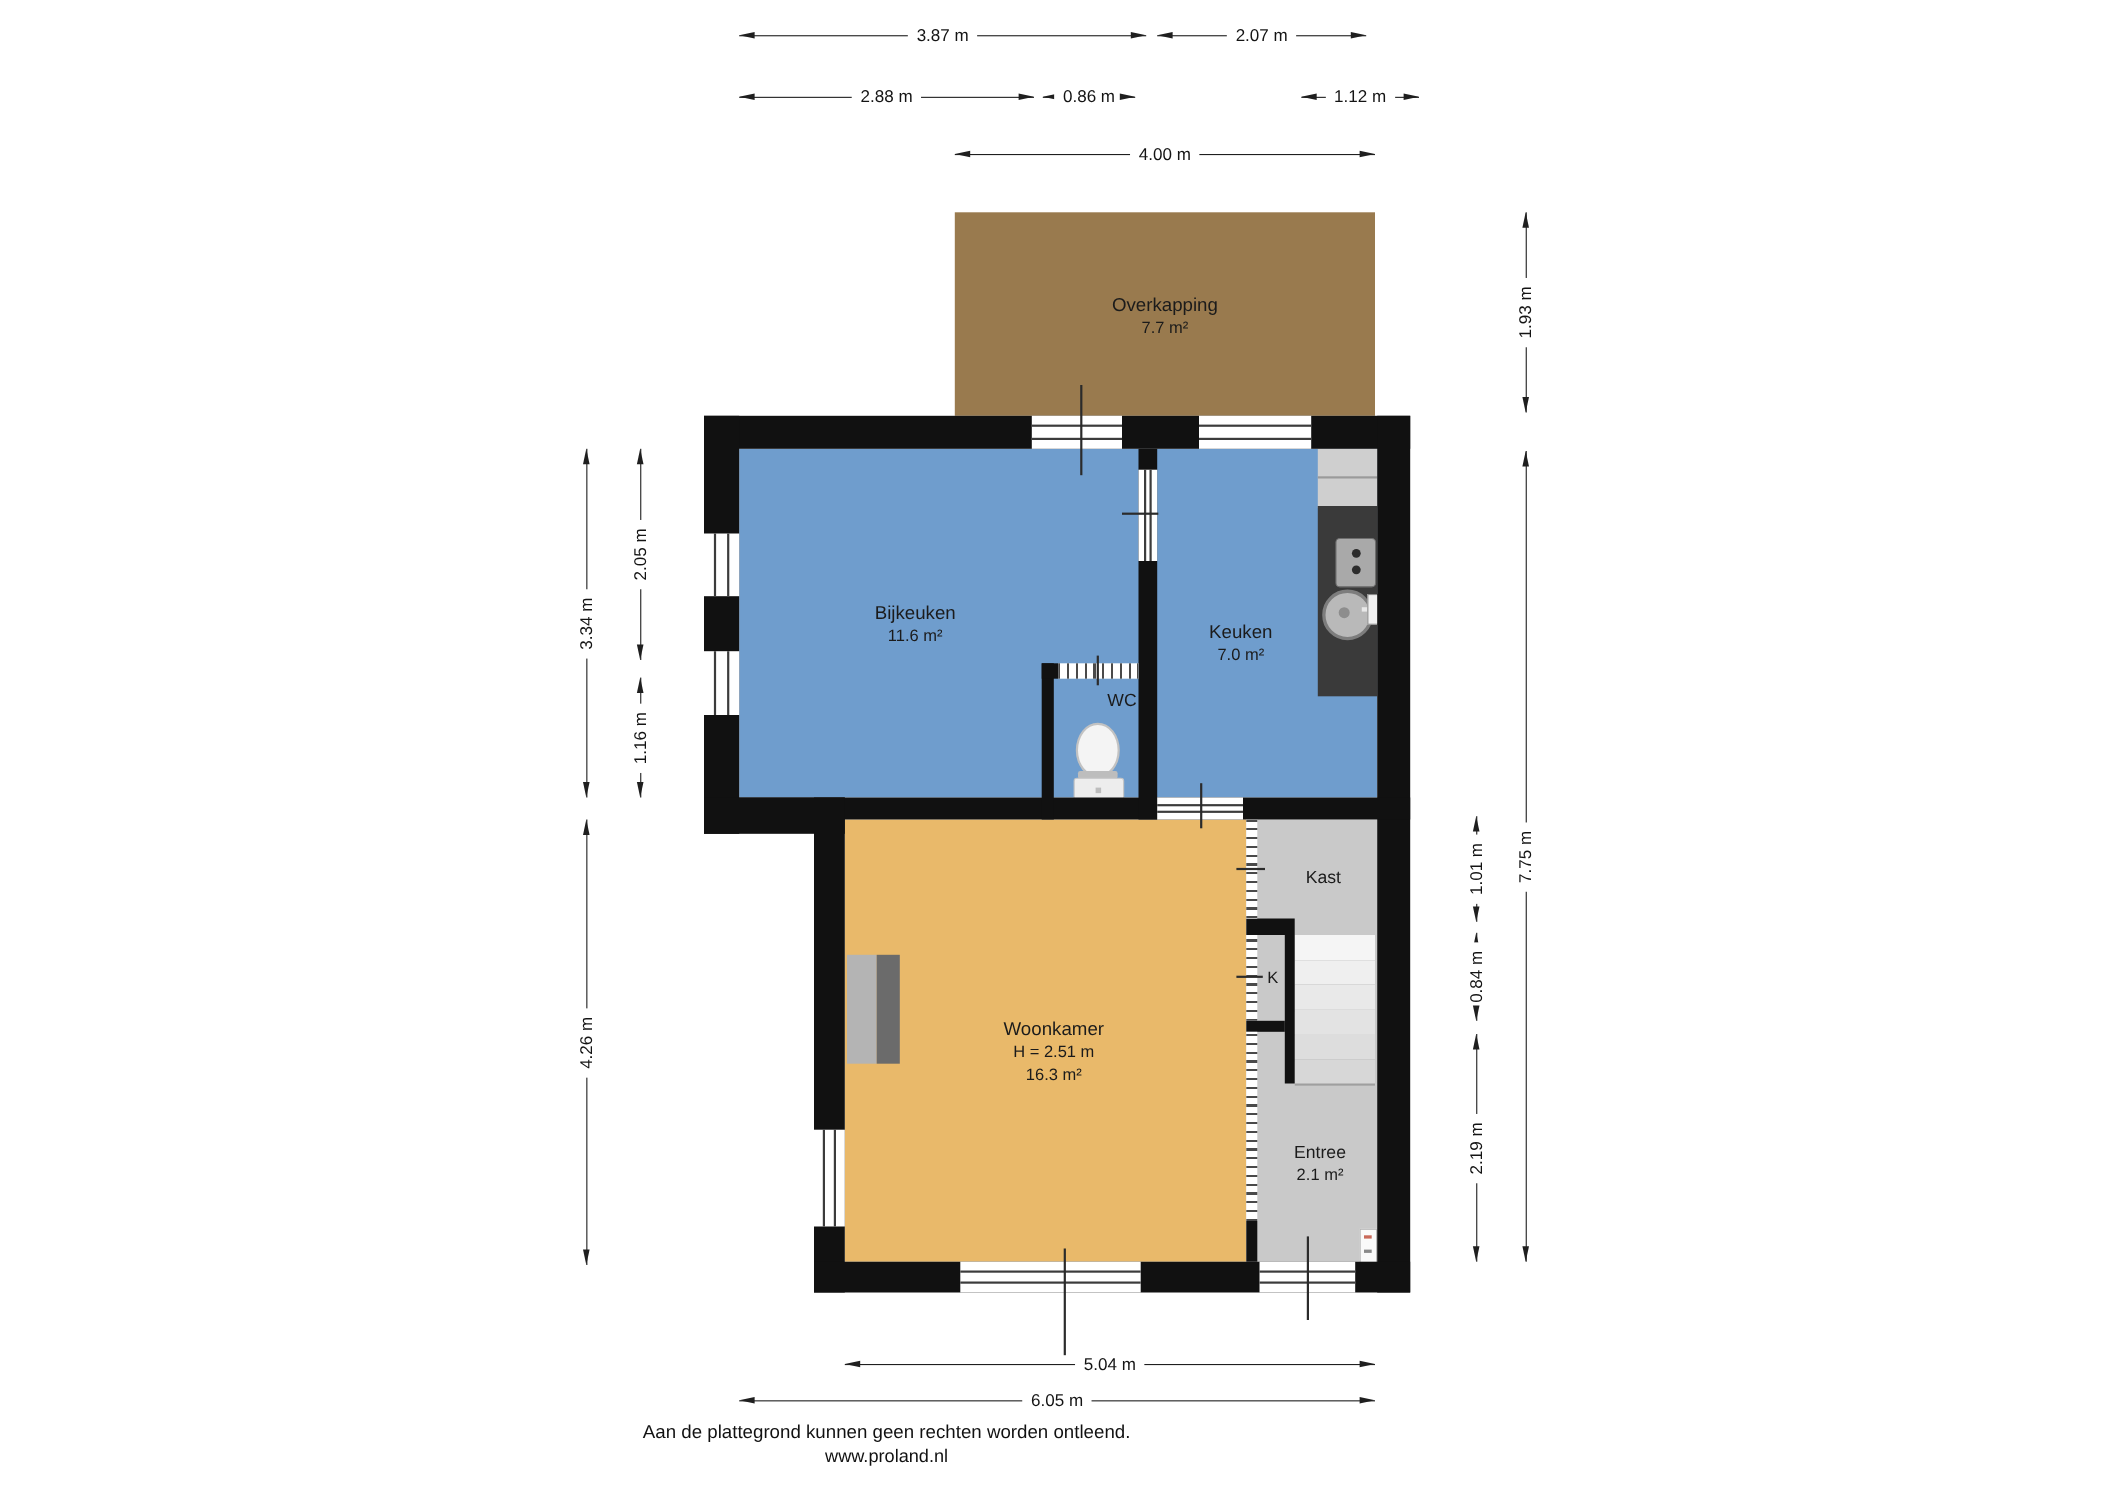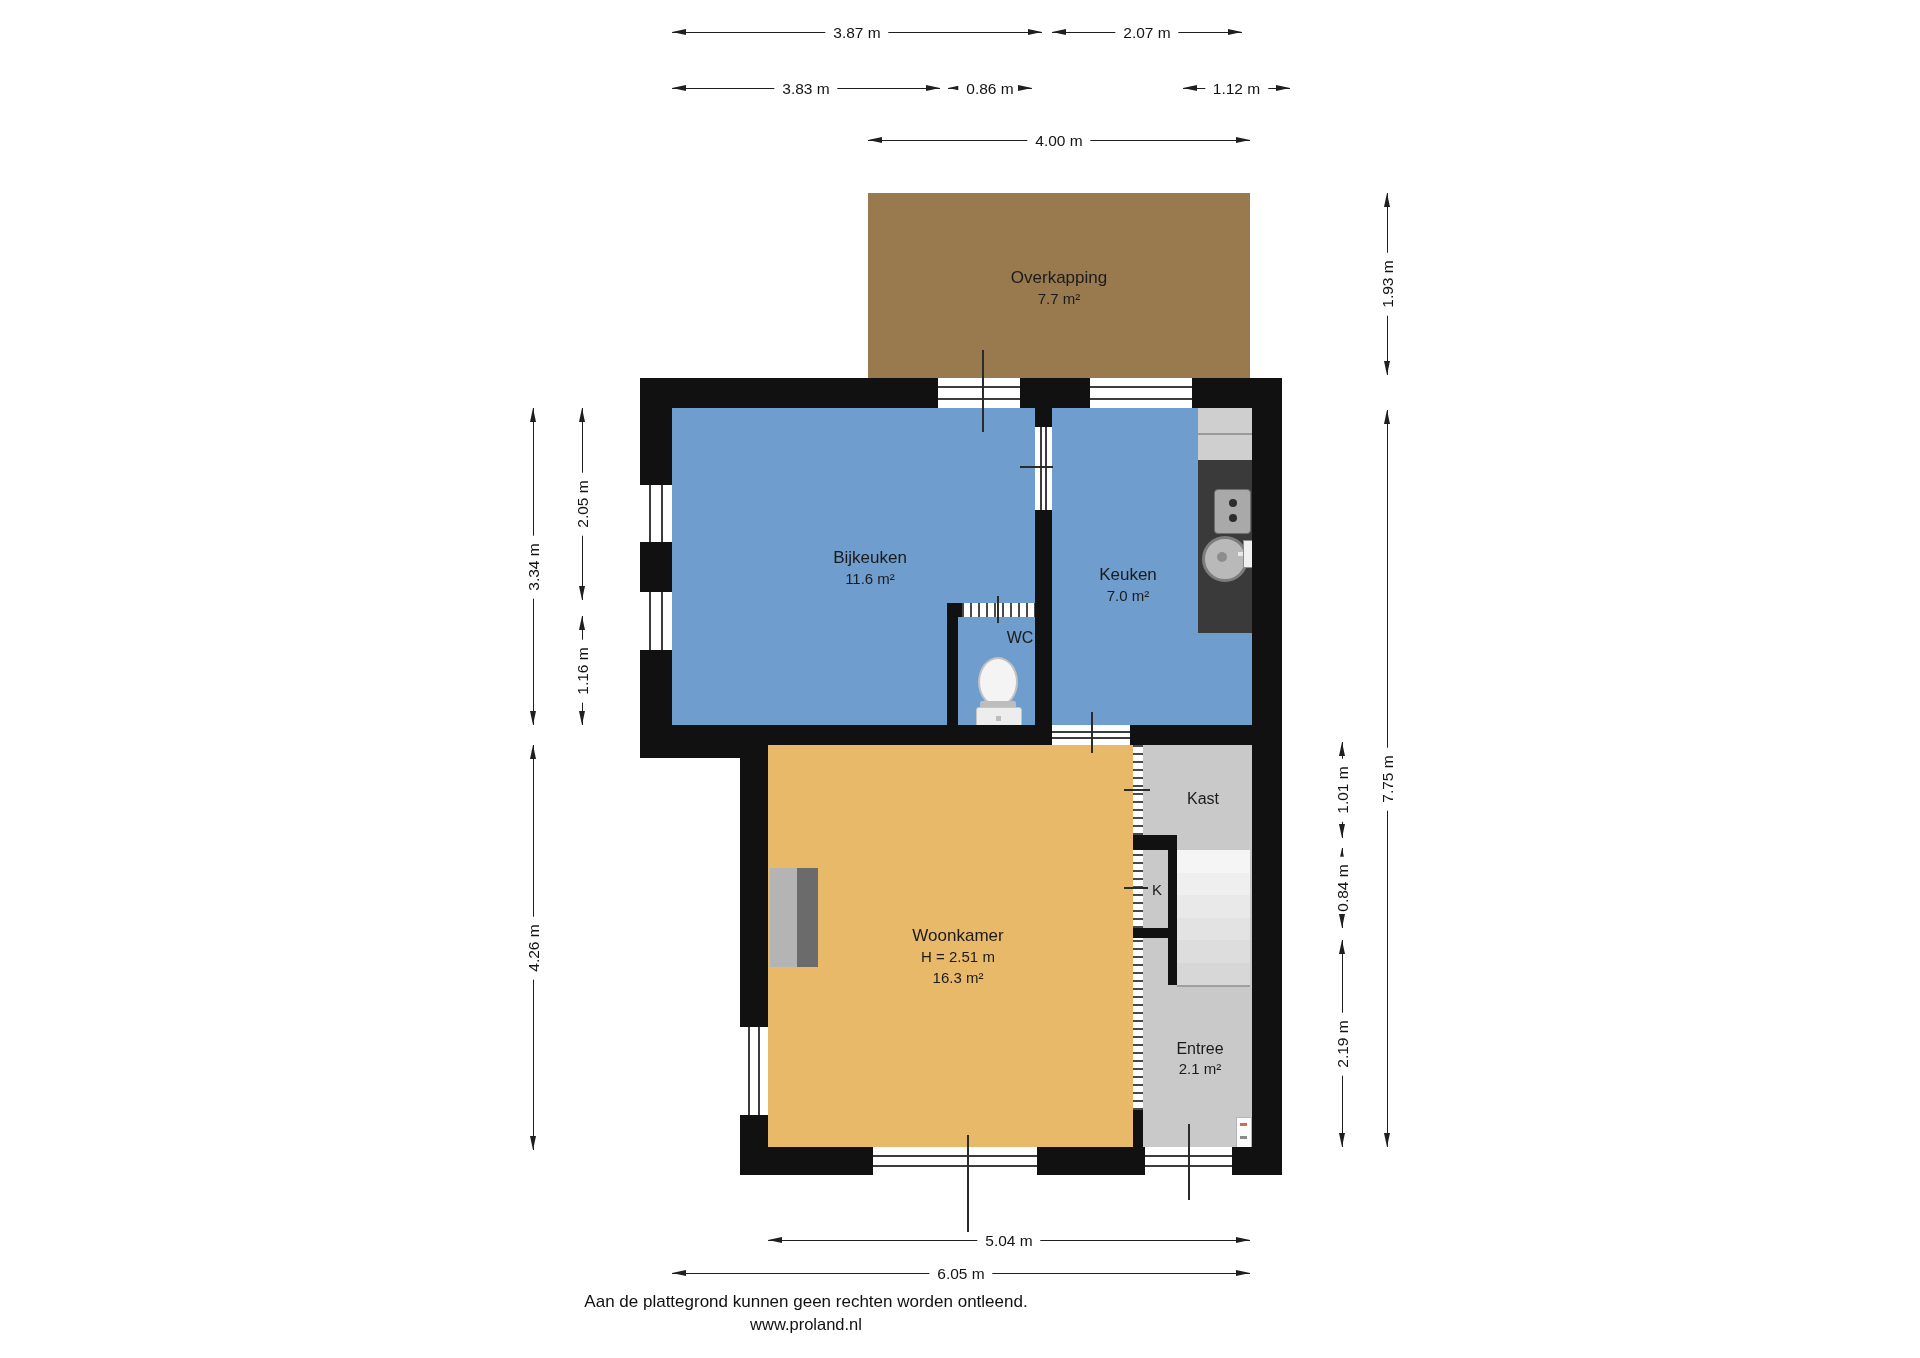"3.83 m" span.lab { text: 3.83 -> 2.88 }
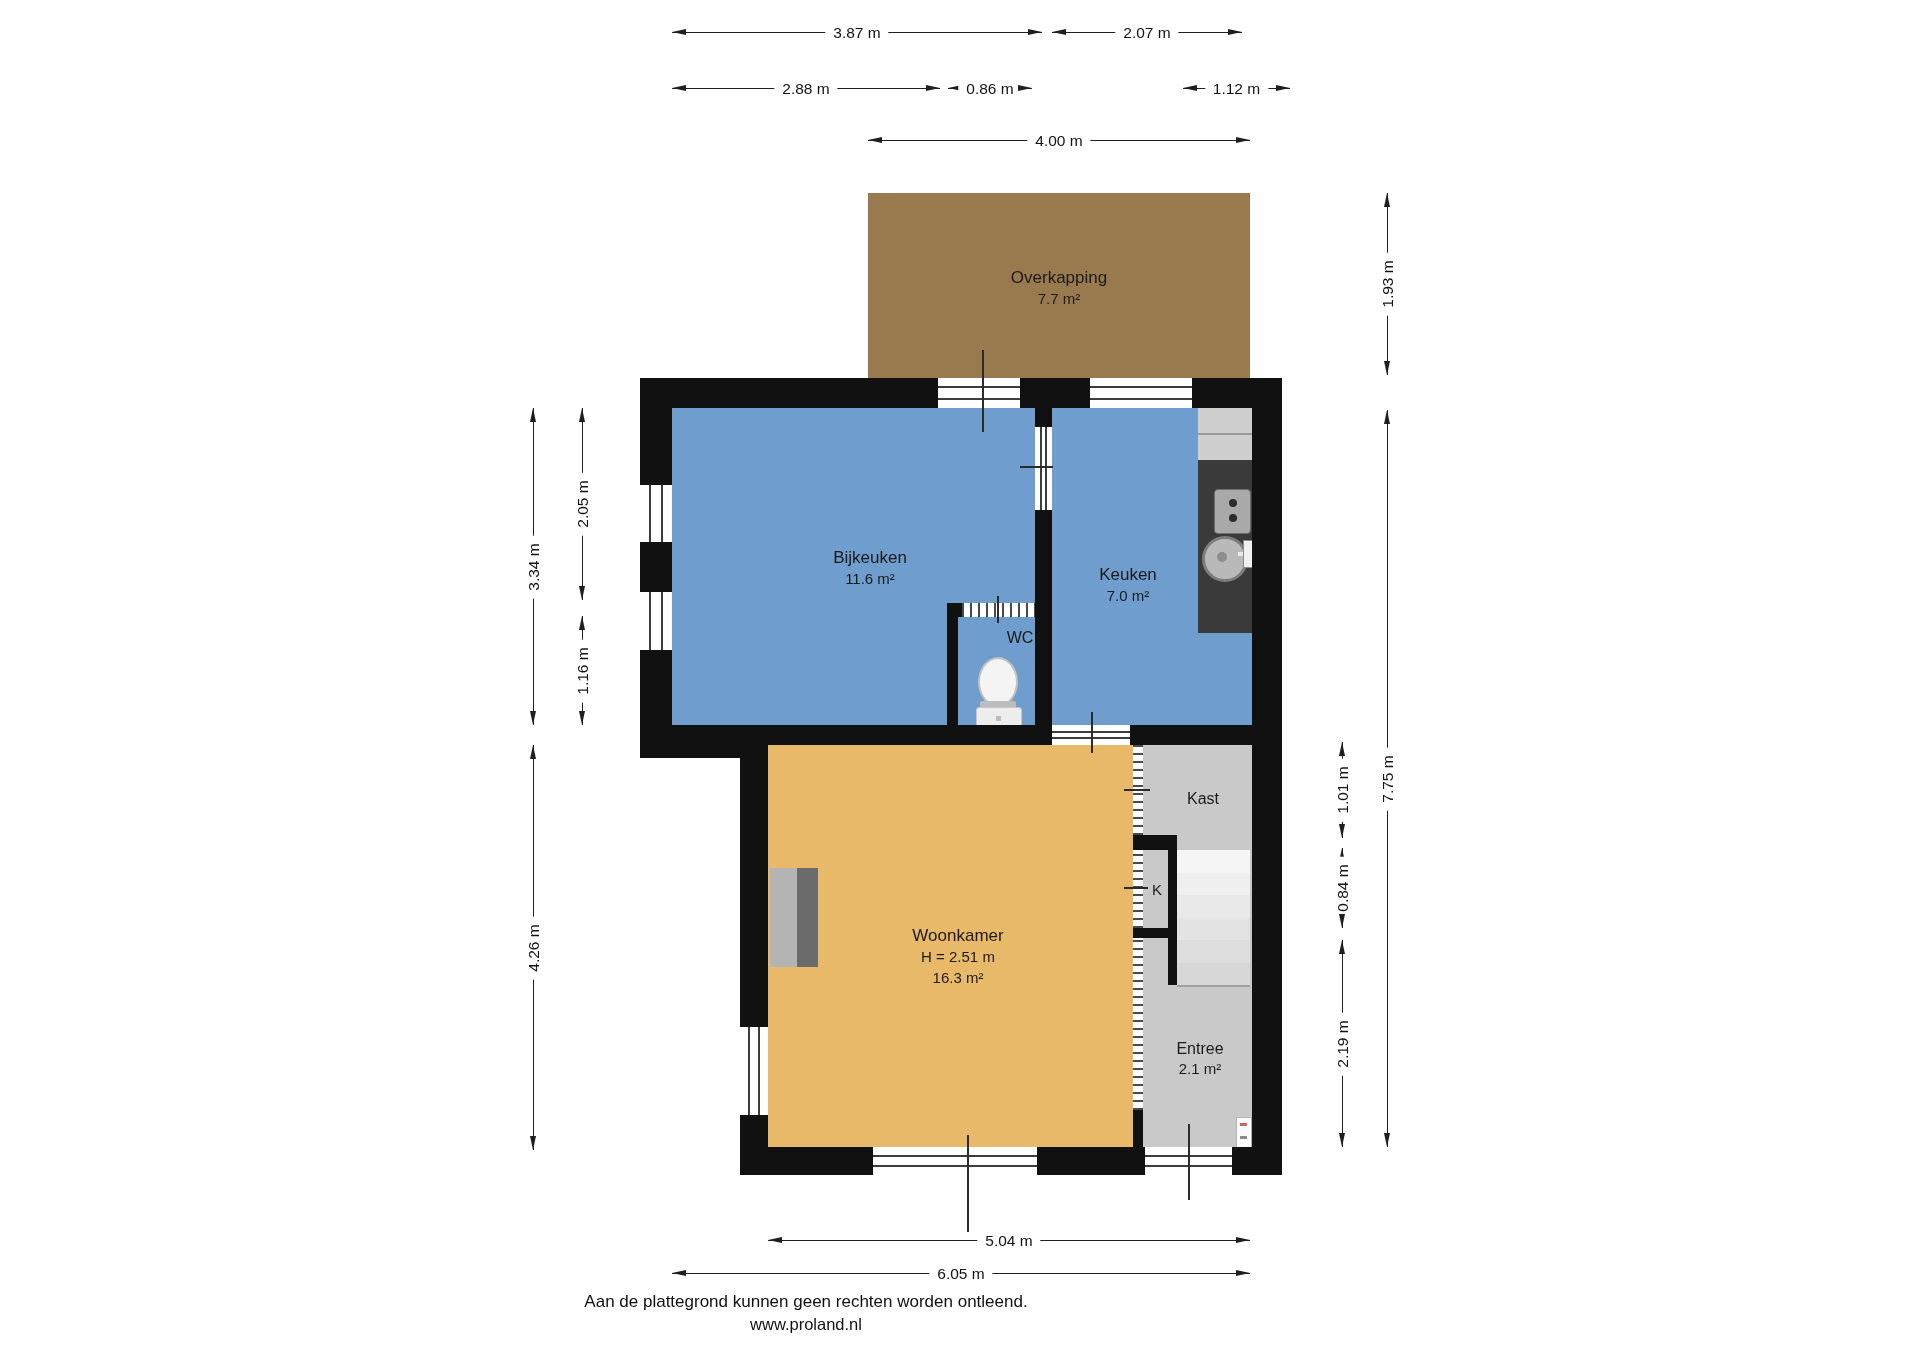"Bijkeuken" div.room-label { margin-left: 38px -> none }
